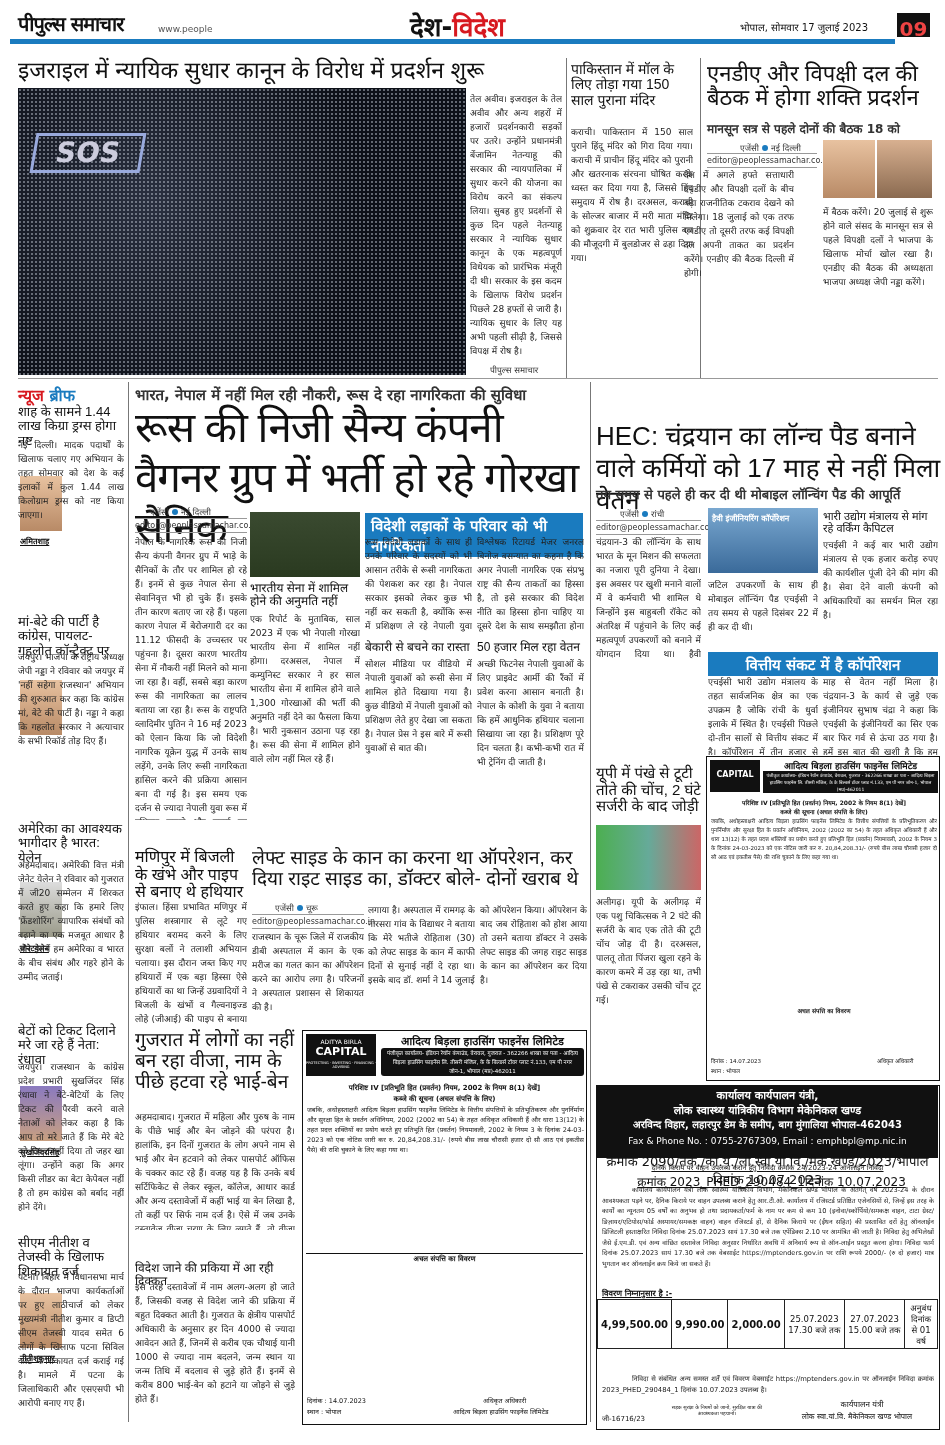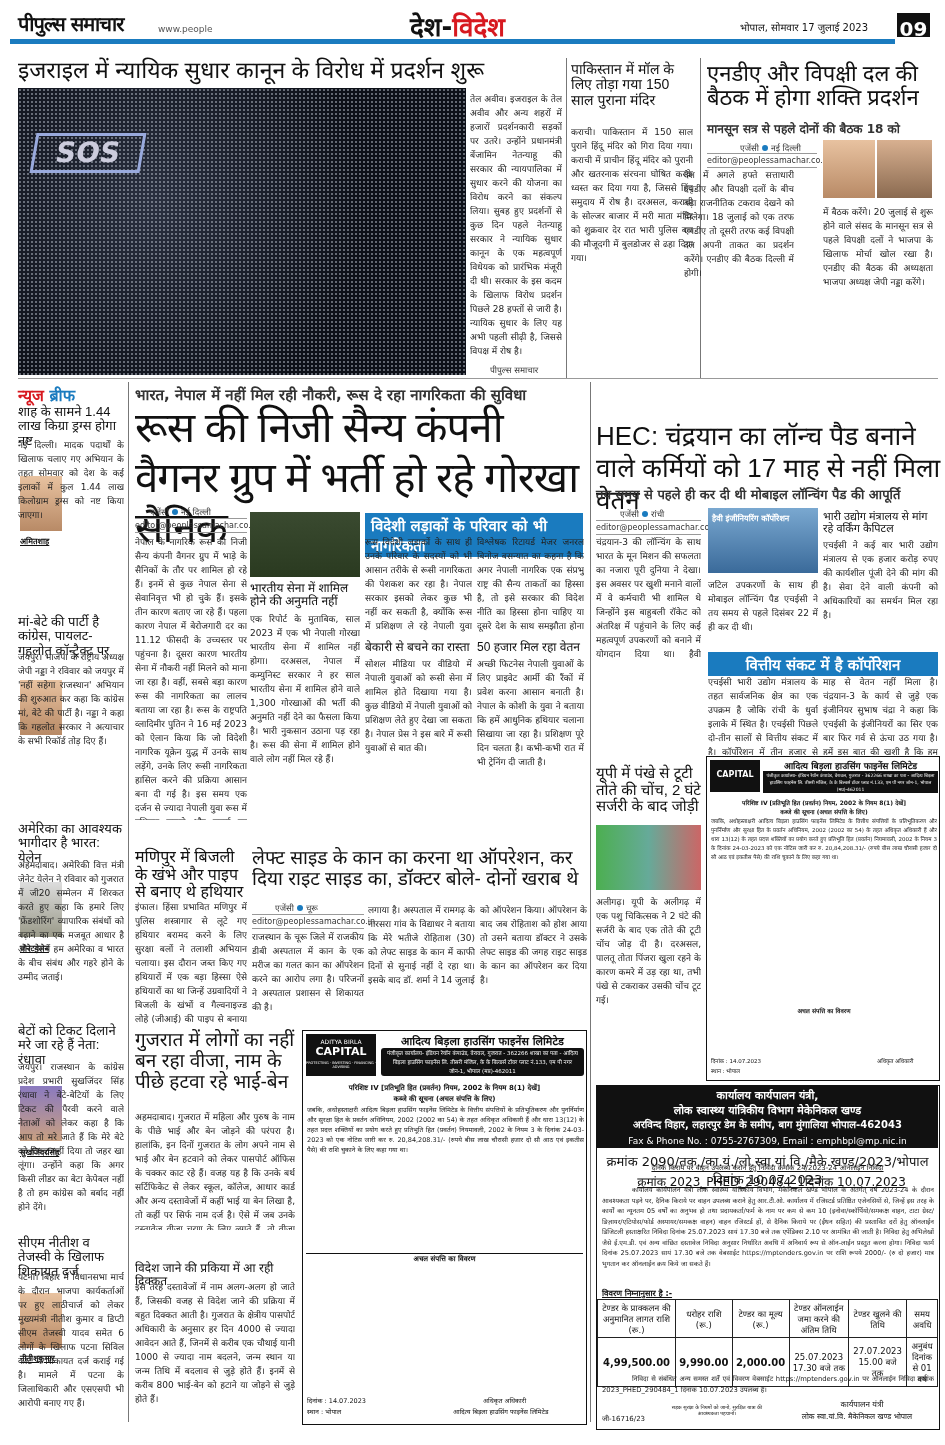"09" .pageno { color: #ffffff -> #ef4444 }
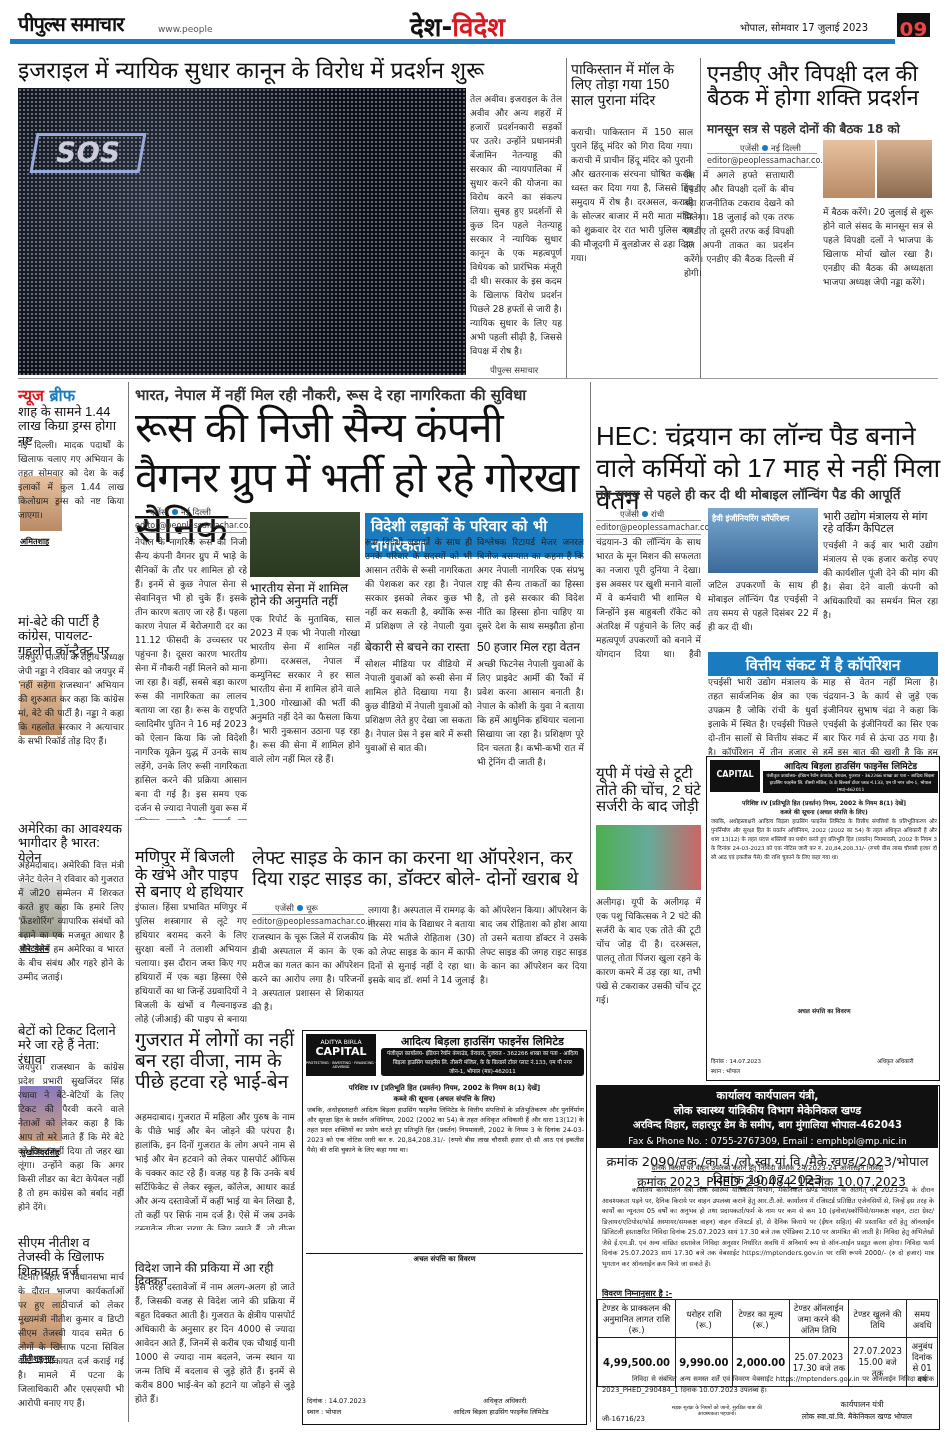"Fax & Phone No. :" div.abs { padding-bottom: 2px -> 12px }
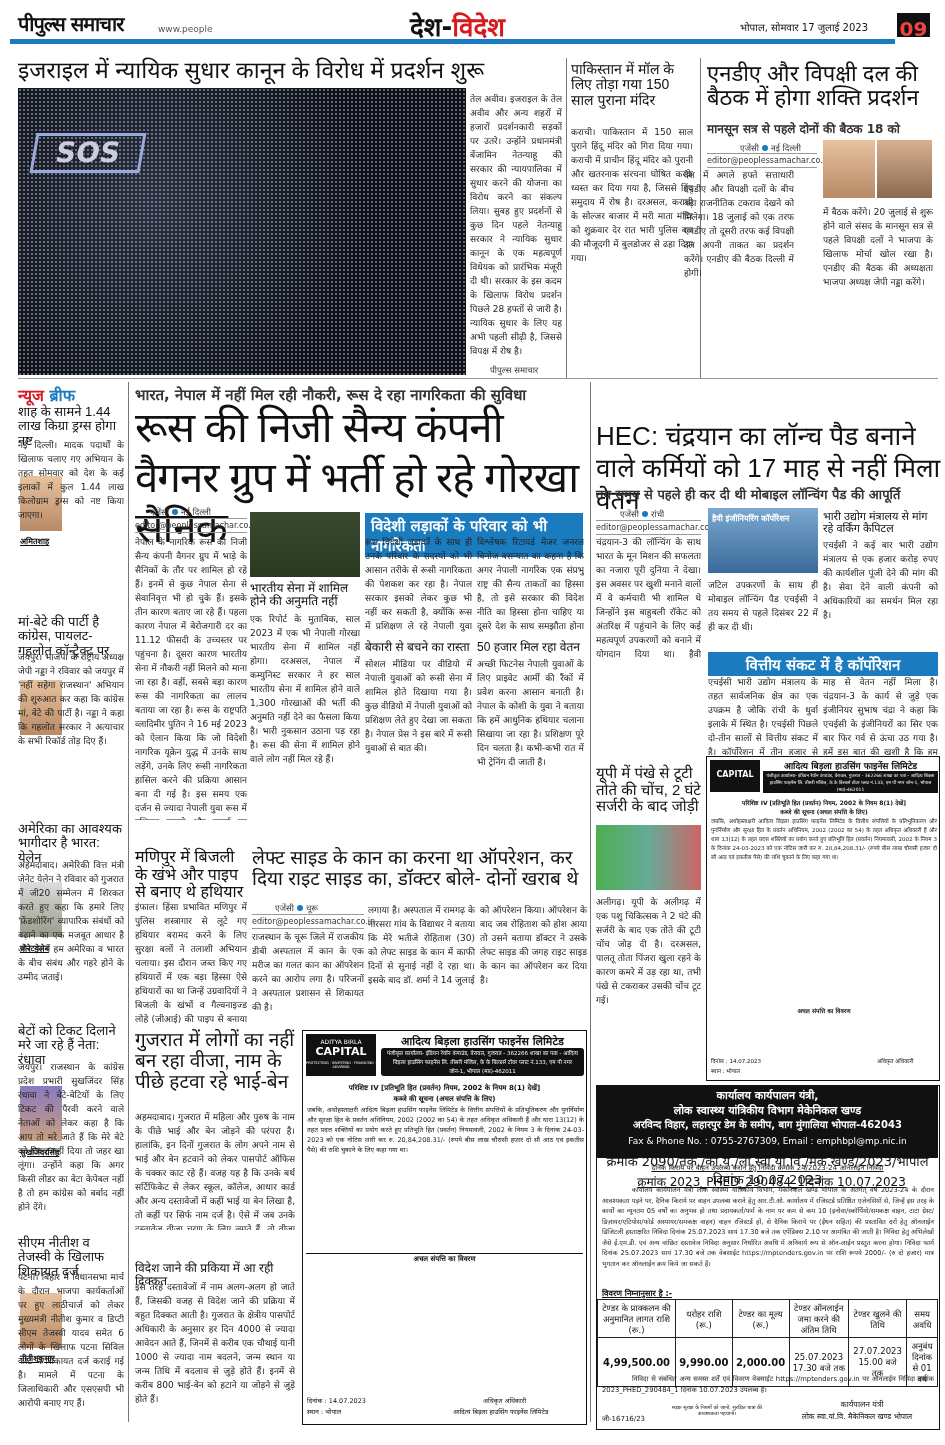"टेण्डर के प्राक्कलन की अनुमानित" tr { html: <tr> <td>टेण्डर के प्राक्कलन की अनुमानित लागत राशि (रू.)</td> <td>धरोहर राशि (रू.)</td> <td>टेण्डर का मूल्य (रू.)</td> <td>टेण्डर ऑनलाईन जमा करने की अंतिम तिथि</td> <td>टेण्डर खुलने की तिथि</td> <td>समय अवधि</td> </tr> -> none }
